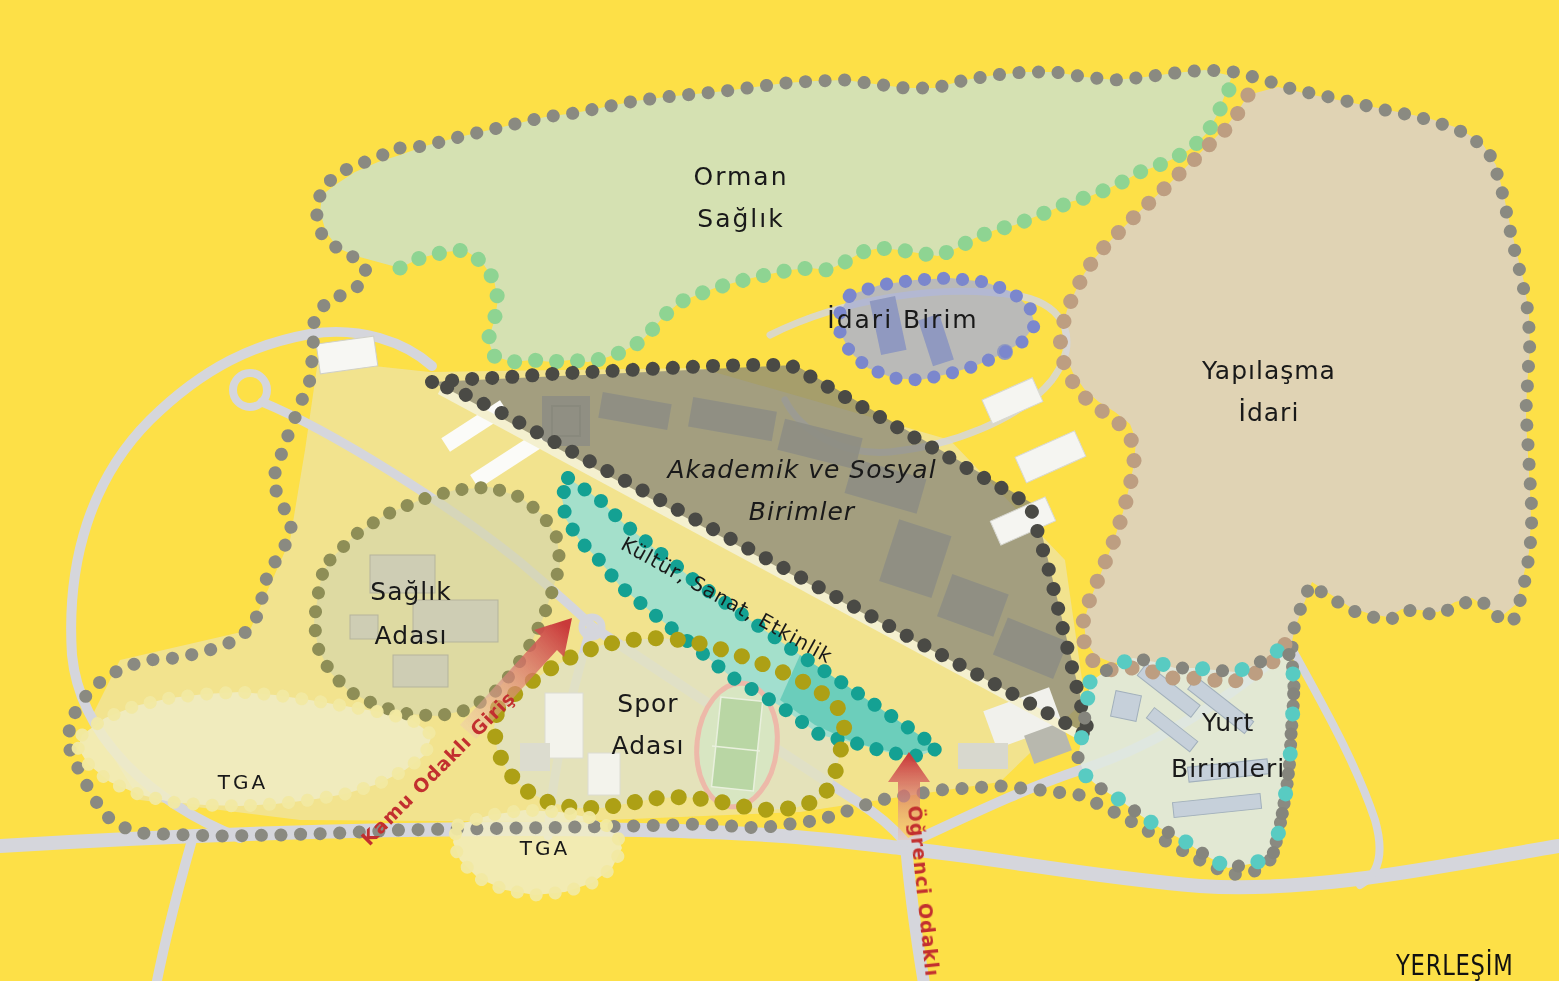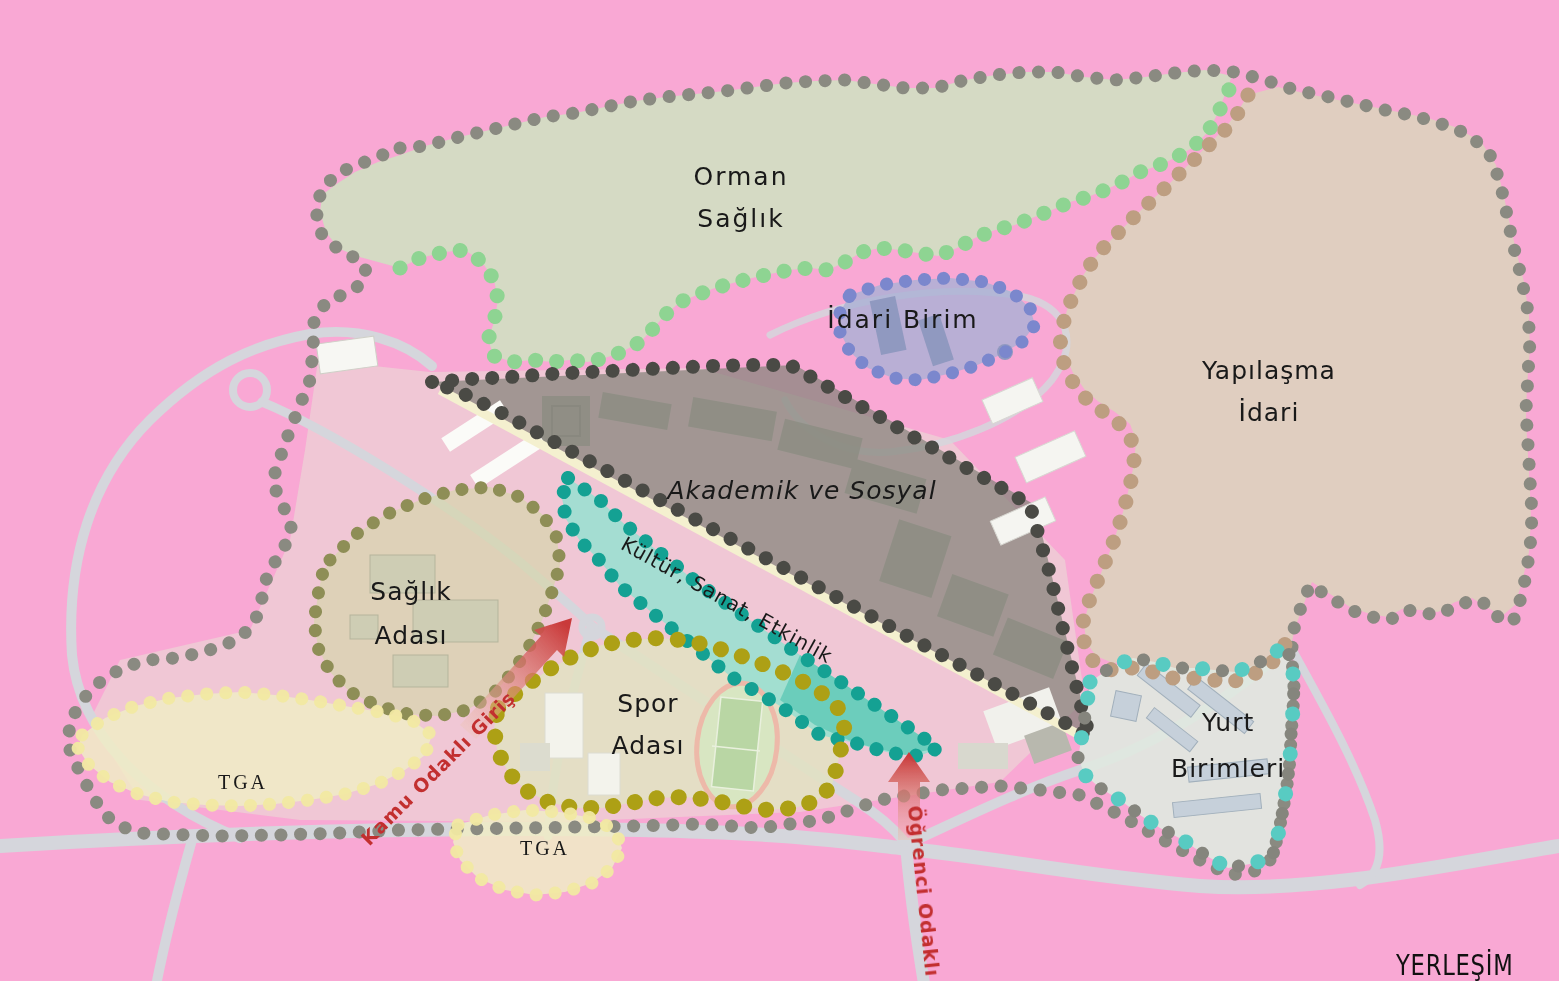"Orman" .stage { background: #f9a8d4 -> #fde047 }
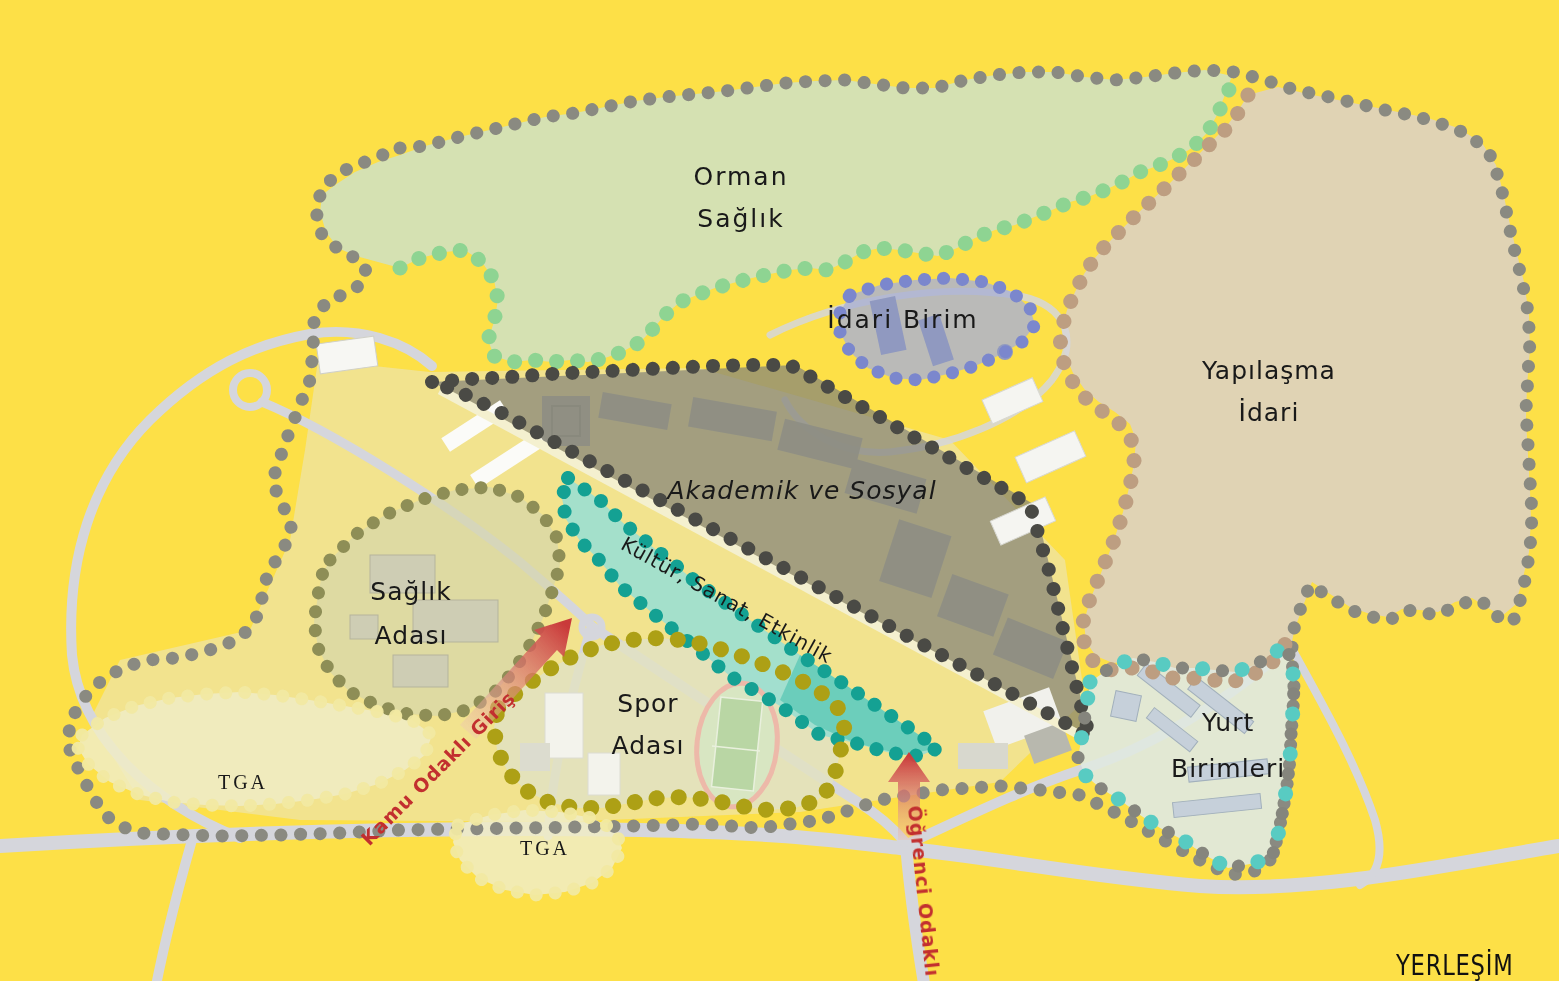"Birimler" span.ln { html: none -> <span>Birimler</span> }
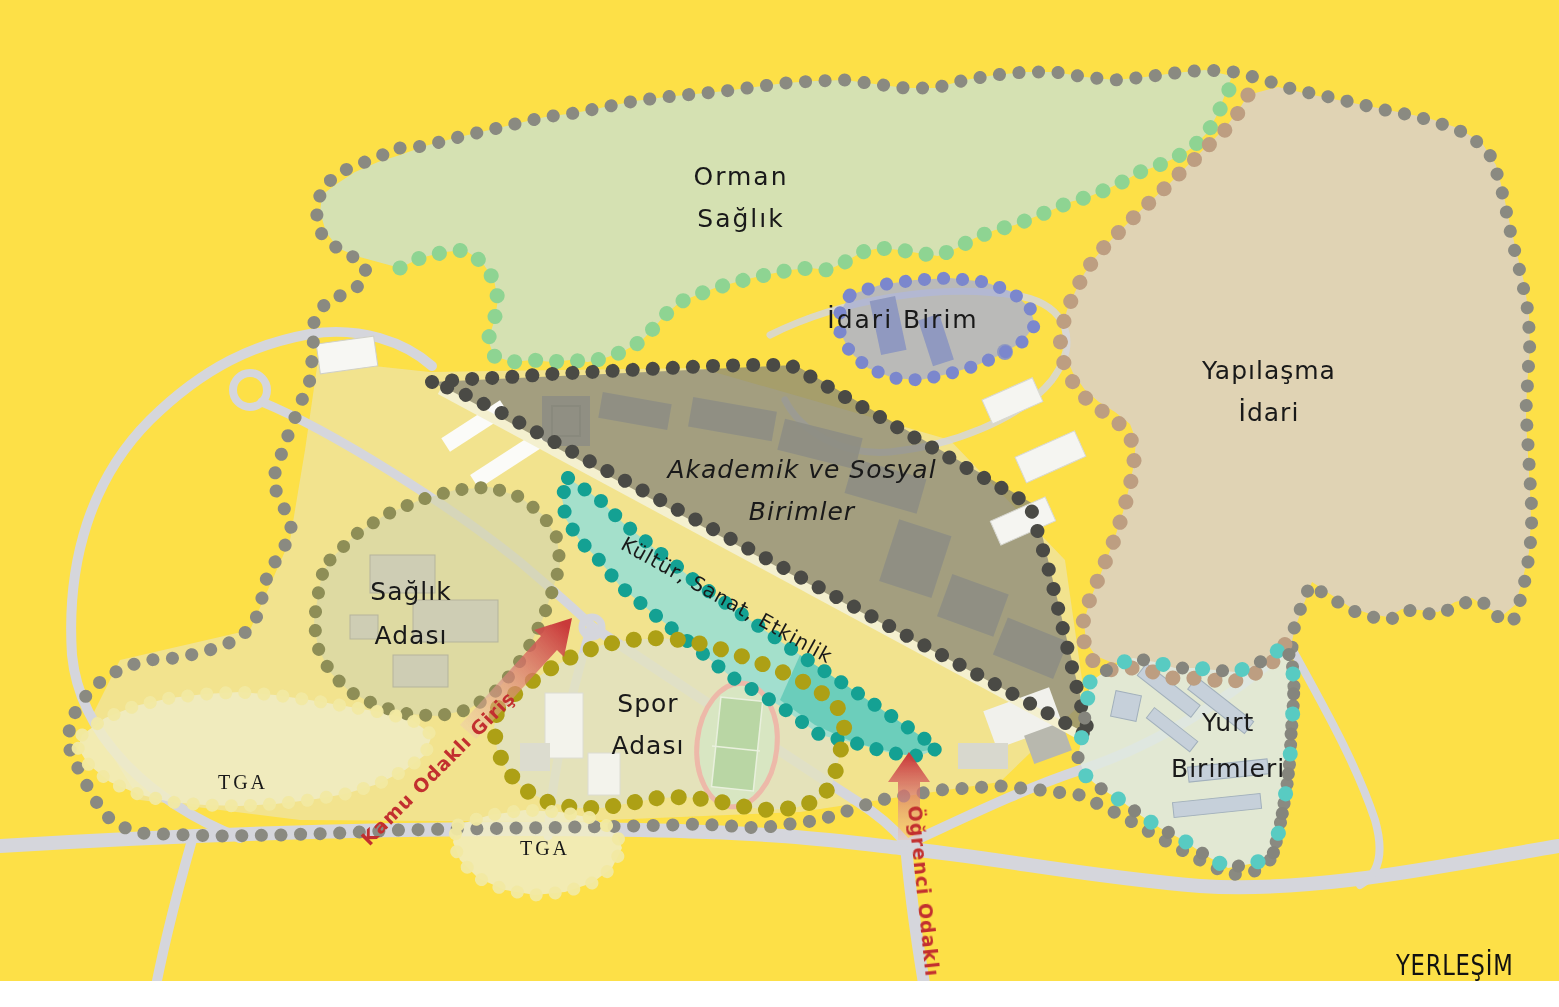"TGA" .tga { font-family: Liberation Serif, serif -> none }
